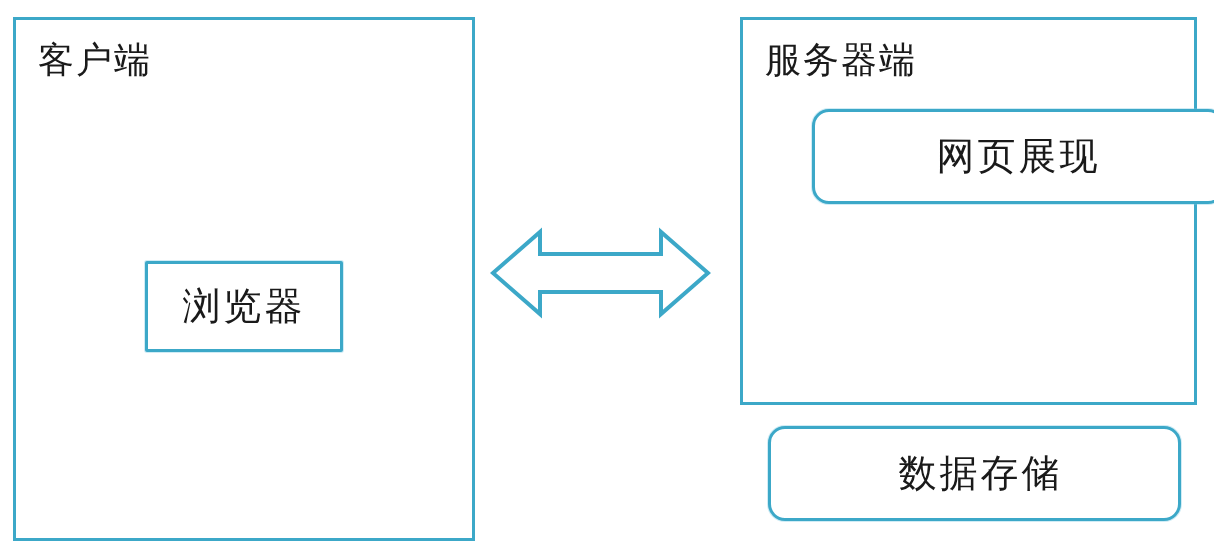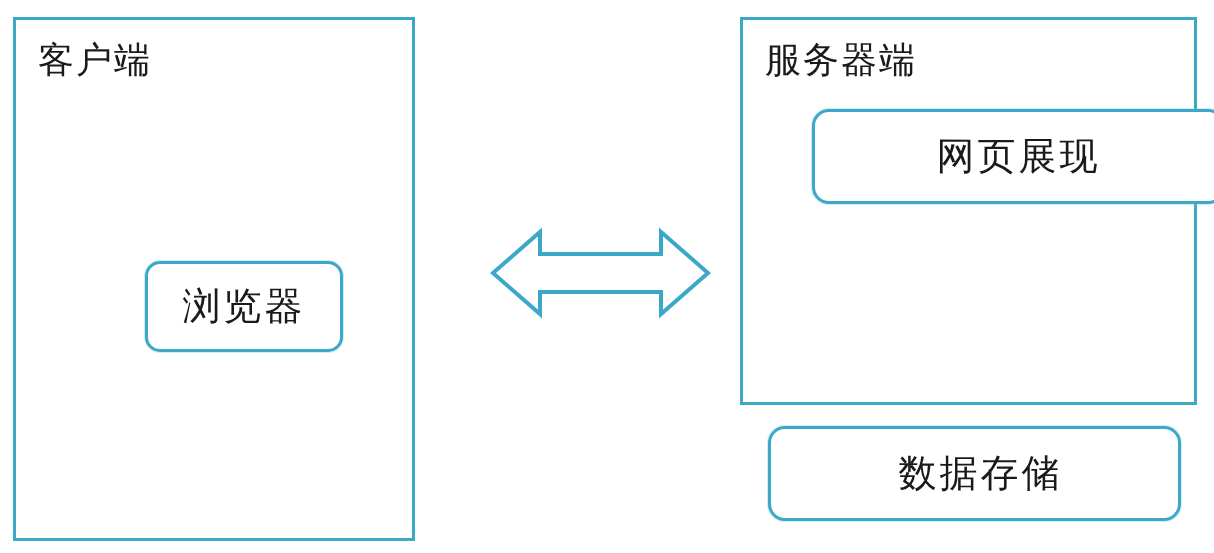"客户端" .client-box { width: 402px -> 462px }
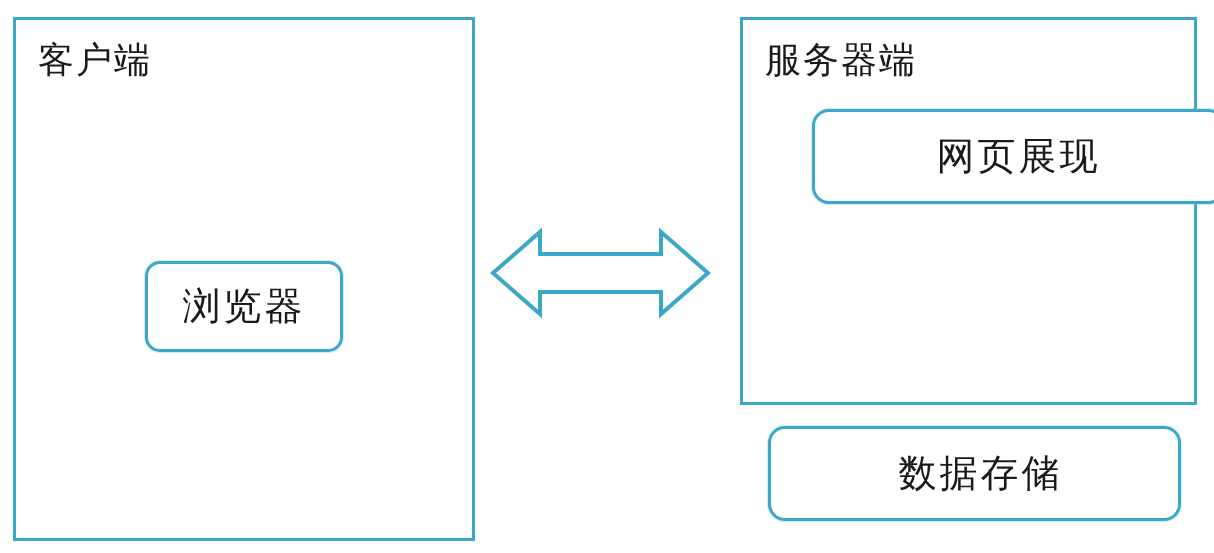"浏览器" .browser-node { border-radius: 15px -> 2px }
